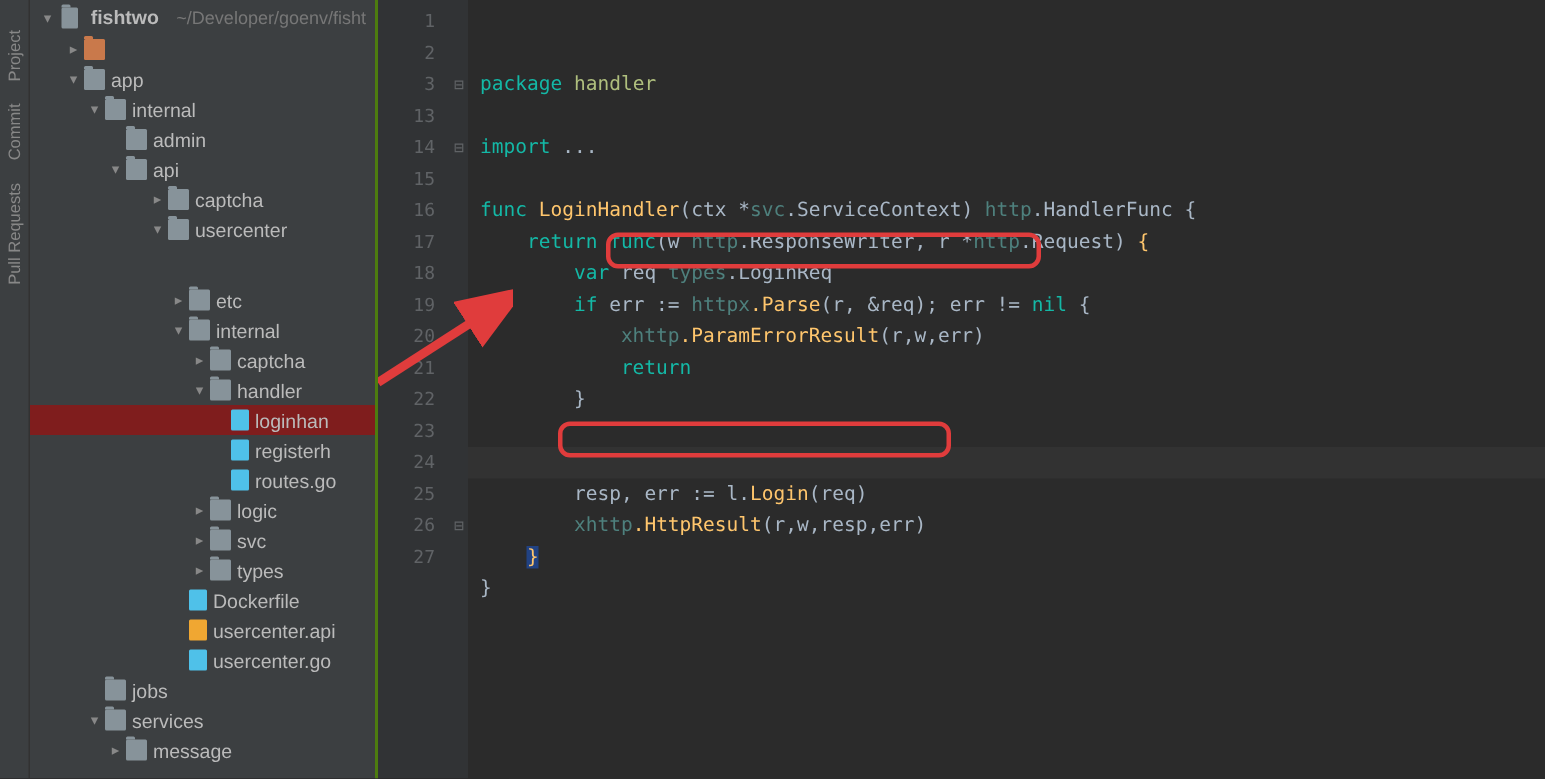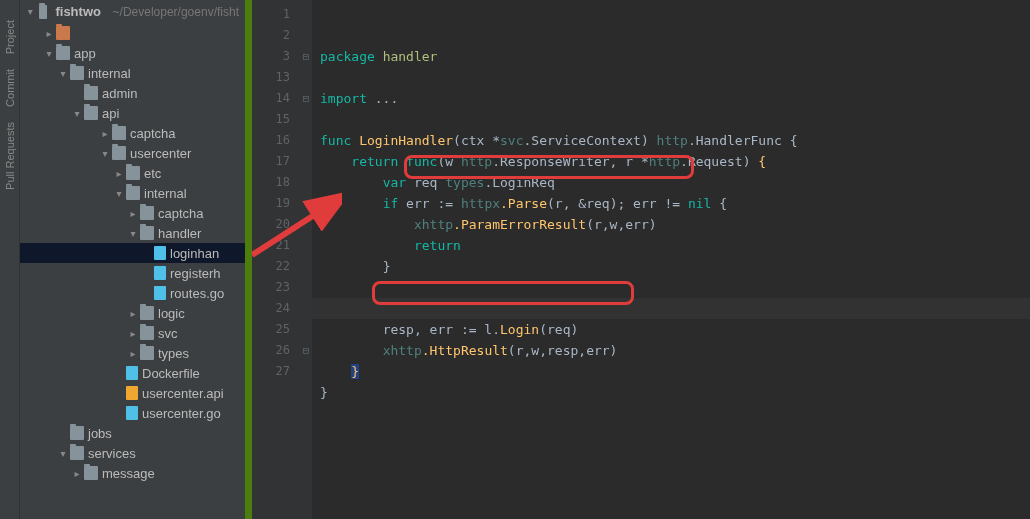"fishtwo" .sidebar { border-right: 7px solid #4d7c0f -> 2px solid #4d7c0f }
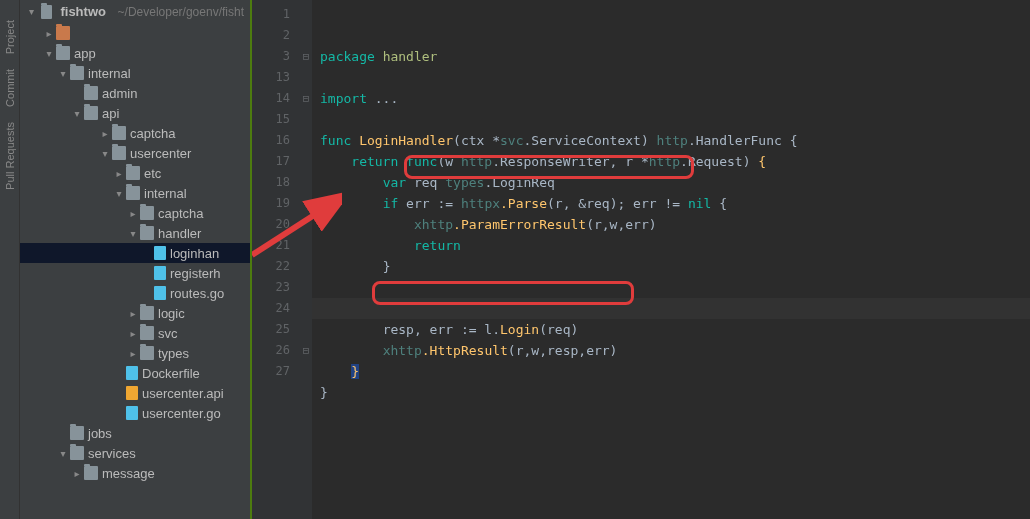"etc" div.tree-node { margin-top: none -> 27px }
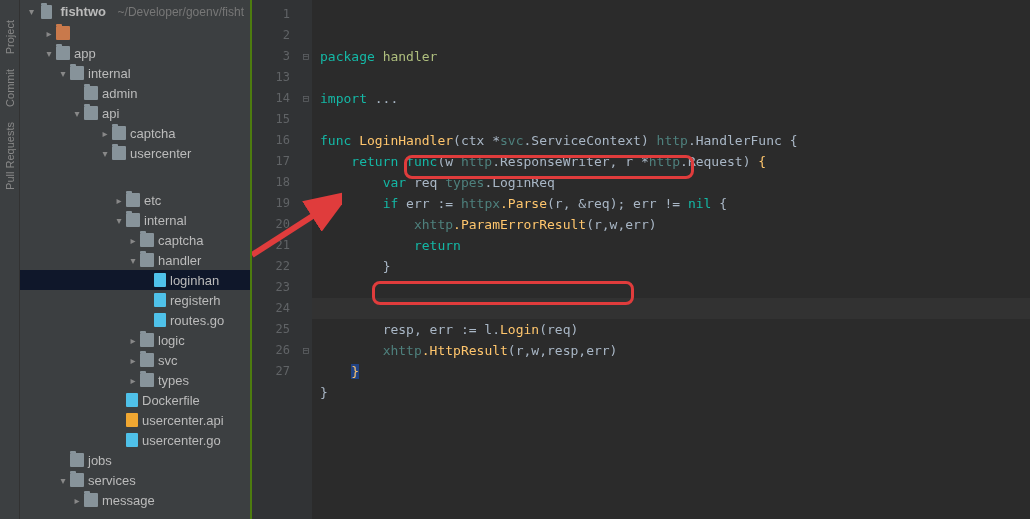"loginhan" .tree-node.selected { background: #0f172a -> #7f1d1d }
